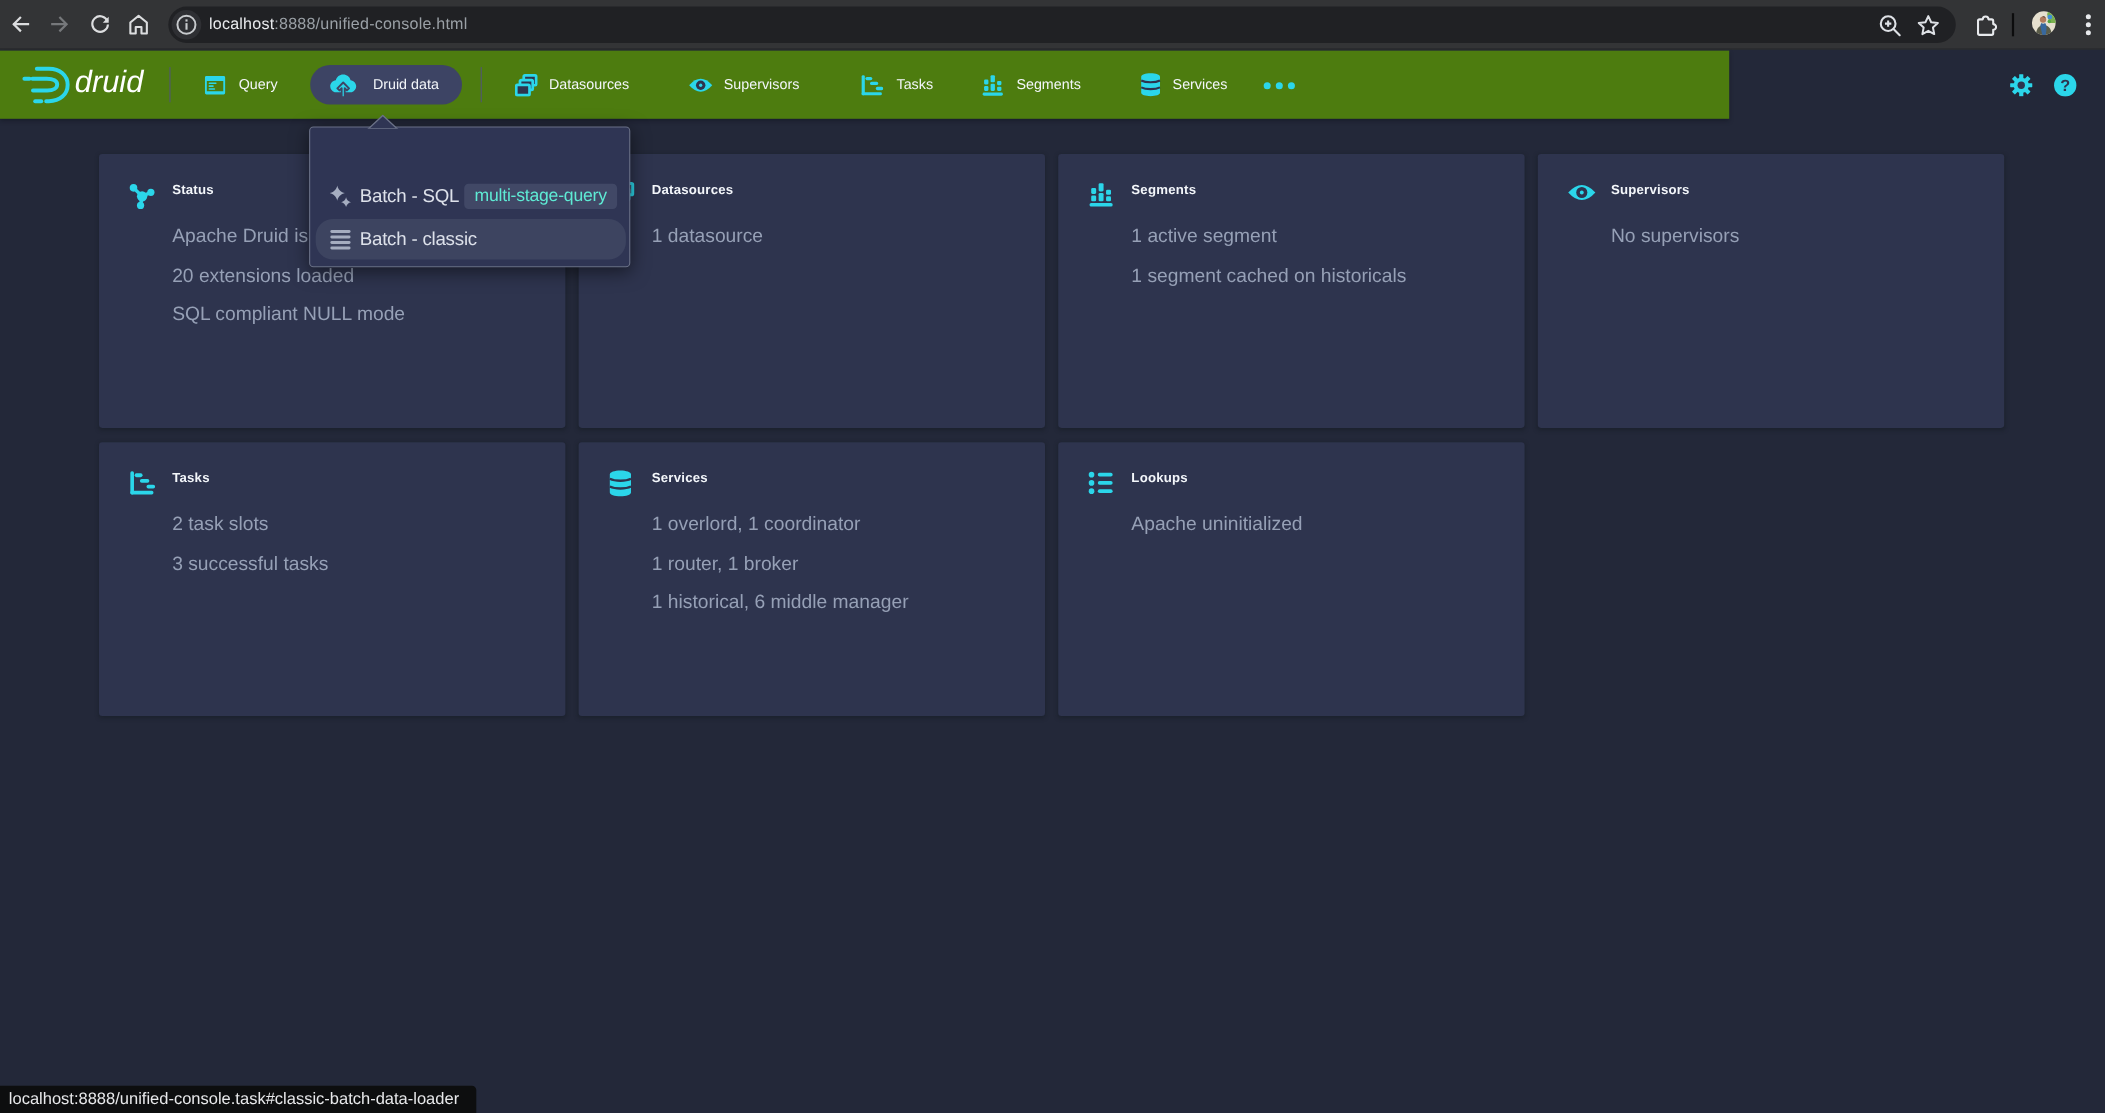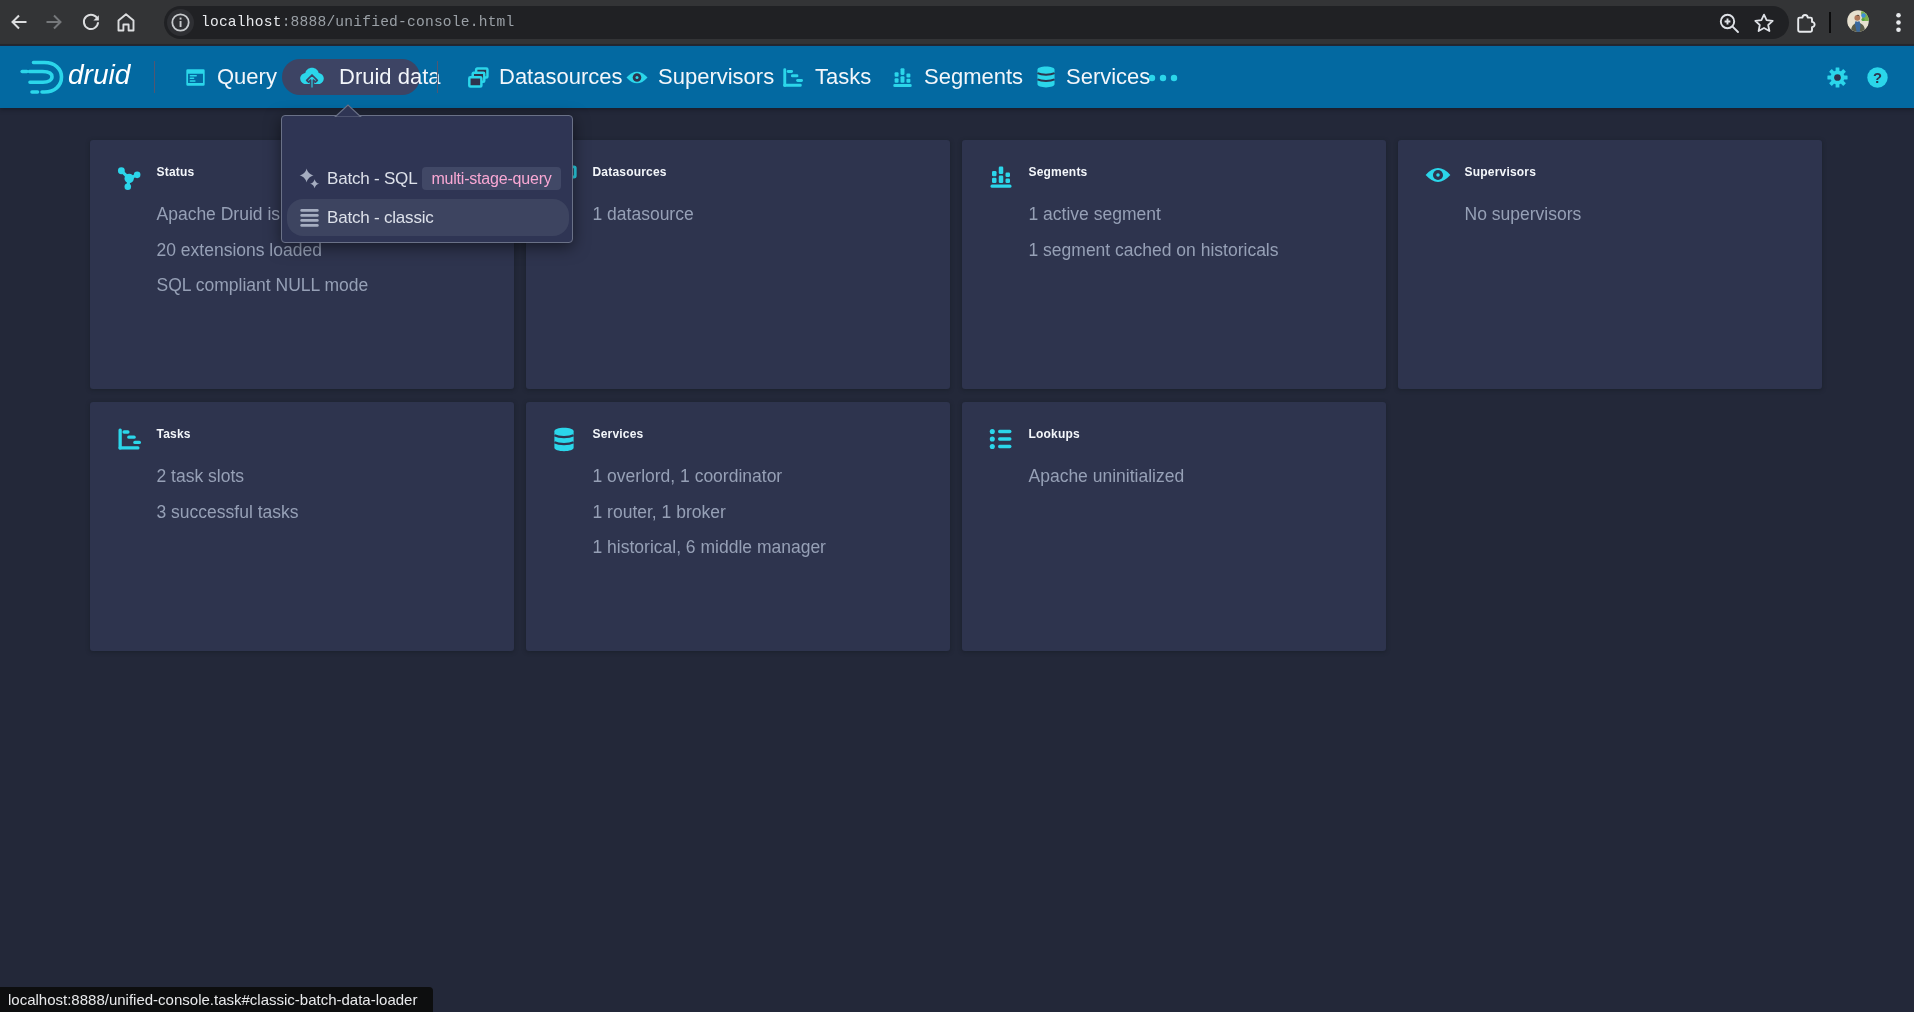"localhost:8888/unified-console.html" #omnibox { font-family: Liberation Mono, monospace -> none; left: 164px -> 153px }
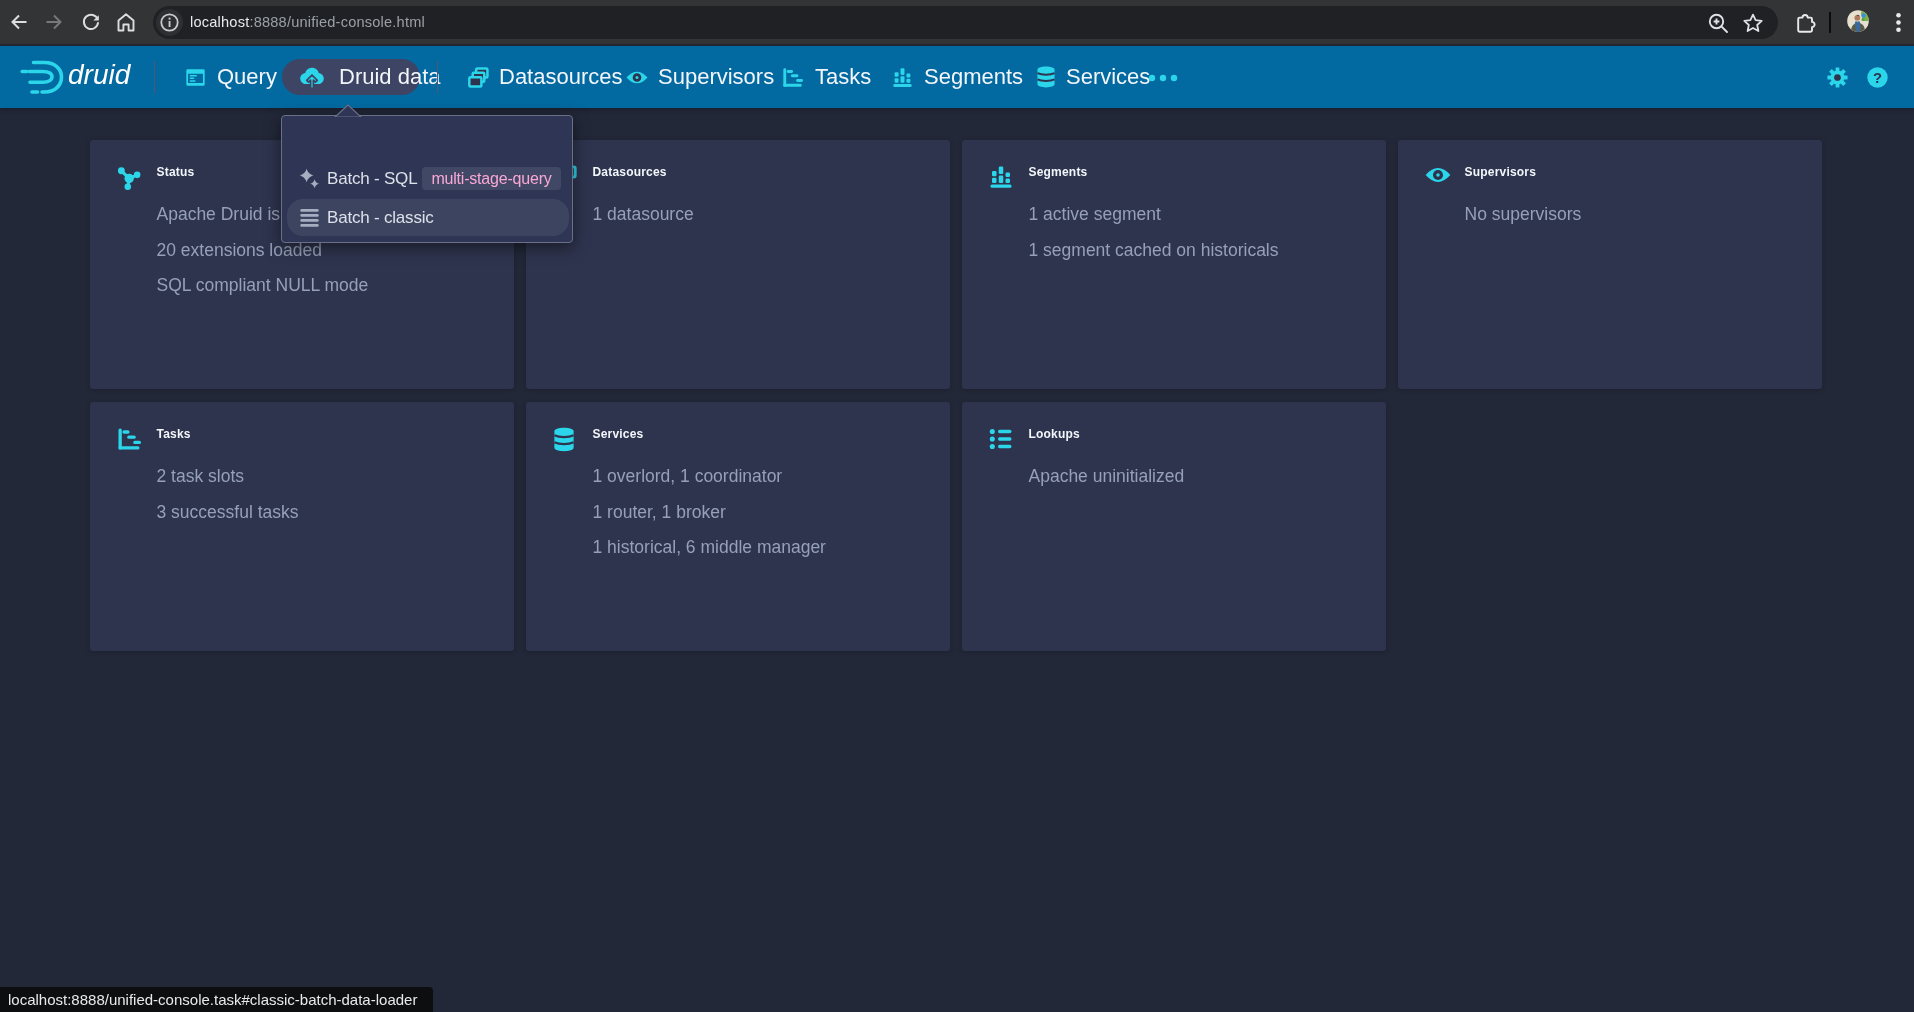"druid" #navbar { background: #0369a1 -> #4d7c0f; width: 1914px -> 1572px }
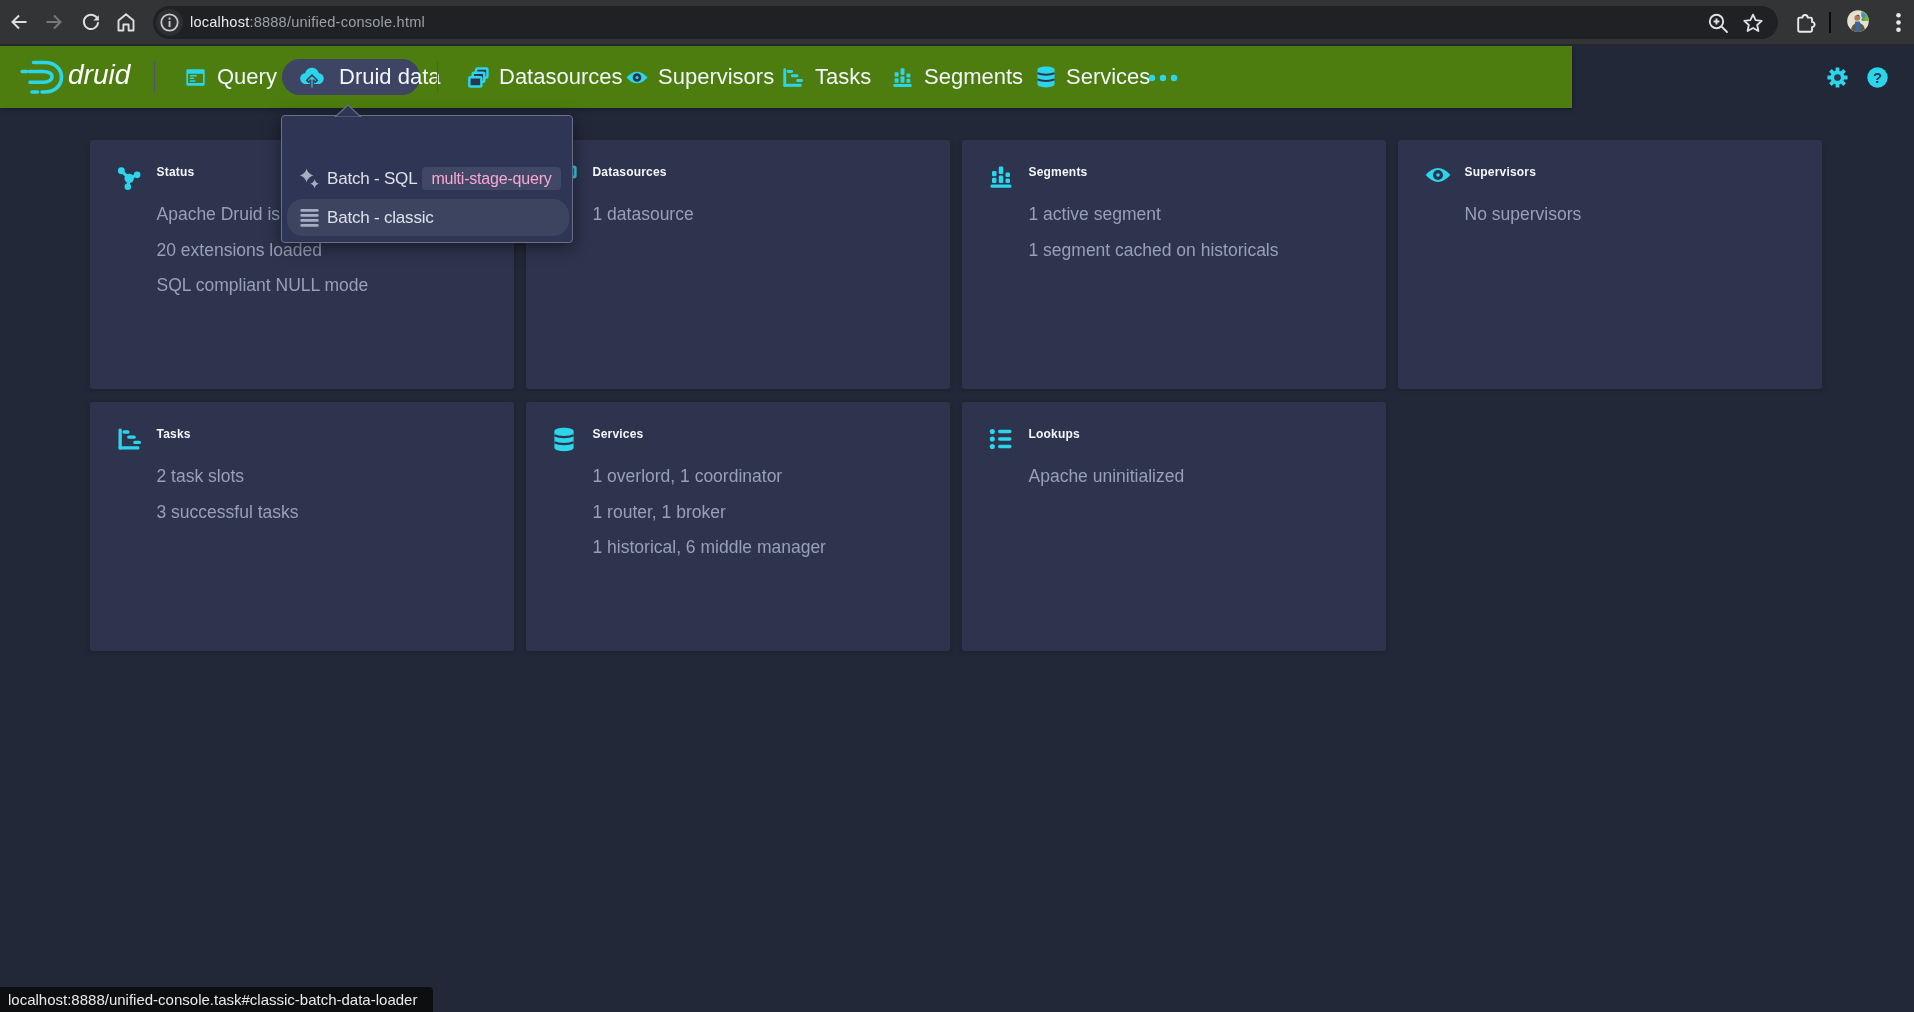"Query" .navlabel { font-size: 22px -> 13px }
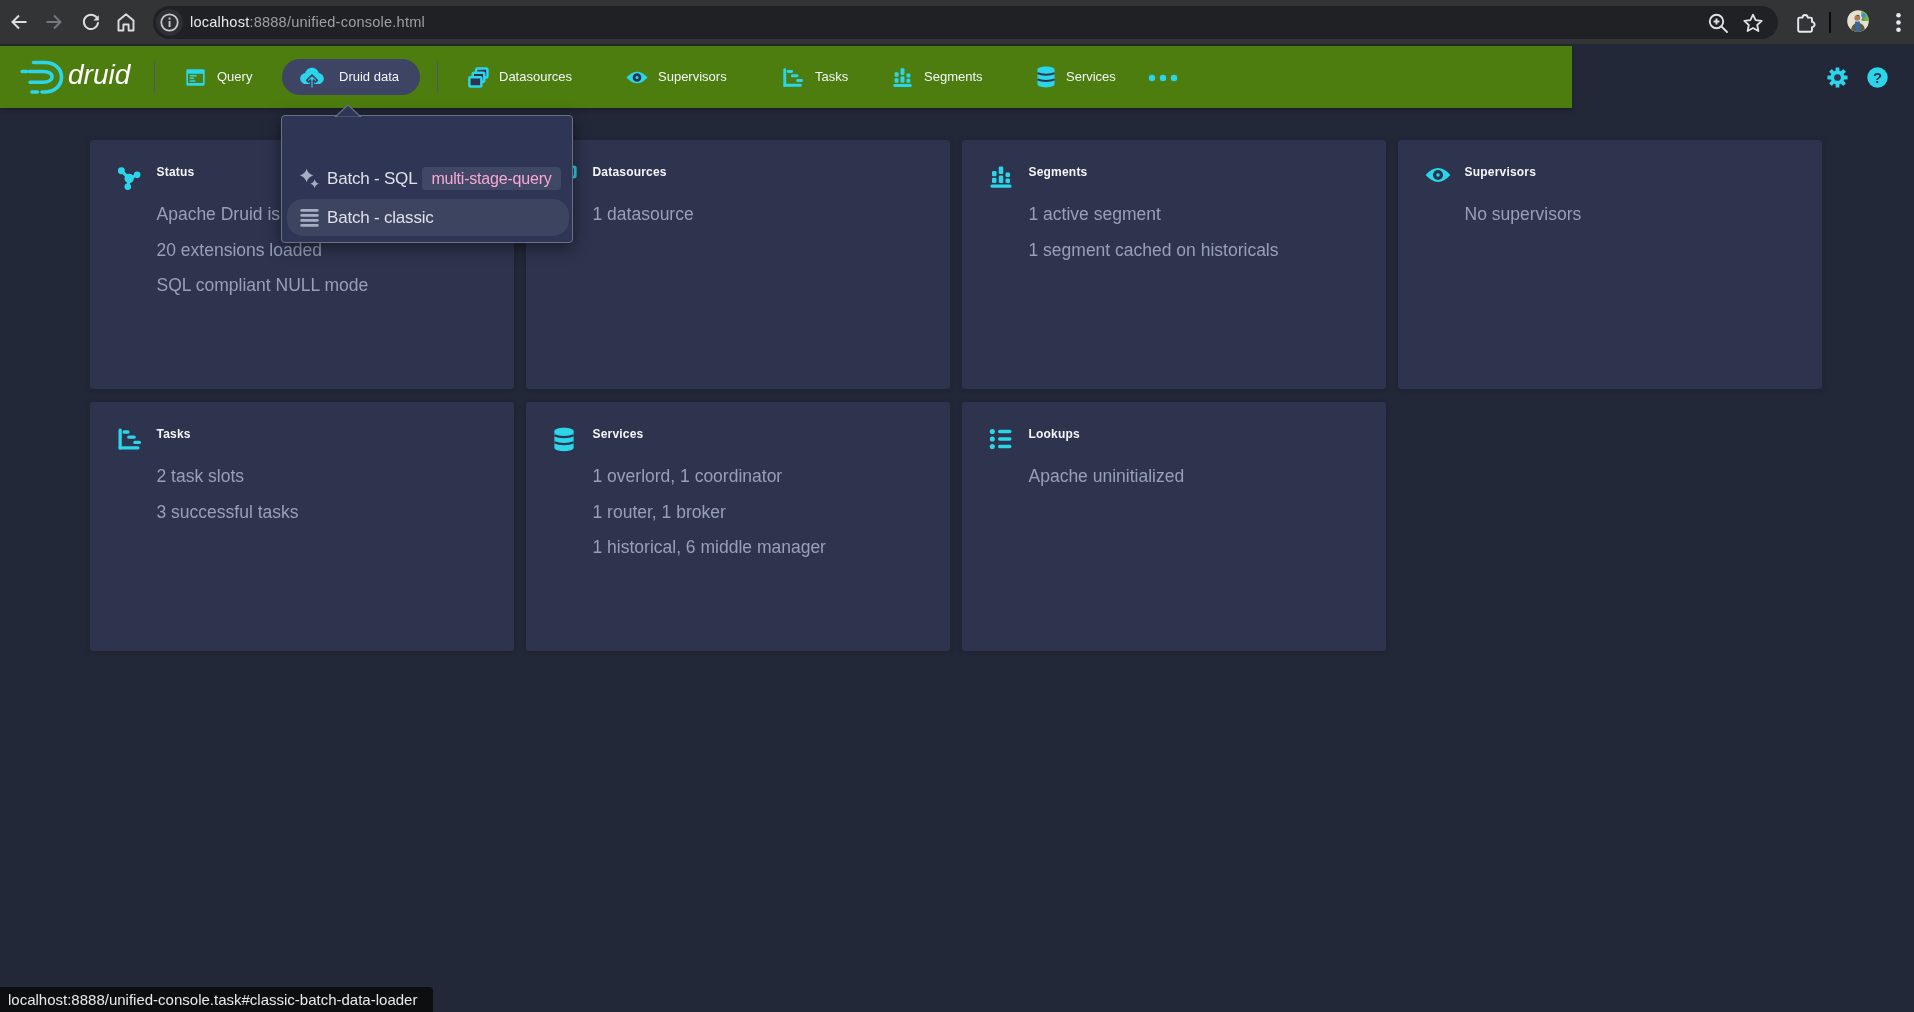"multi-stage-query" .tag { color: #f9a8d4 -> #5eead4 }
